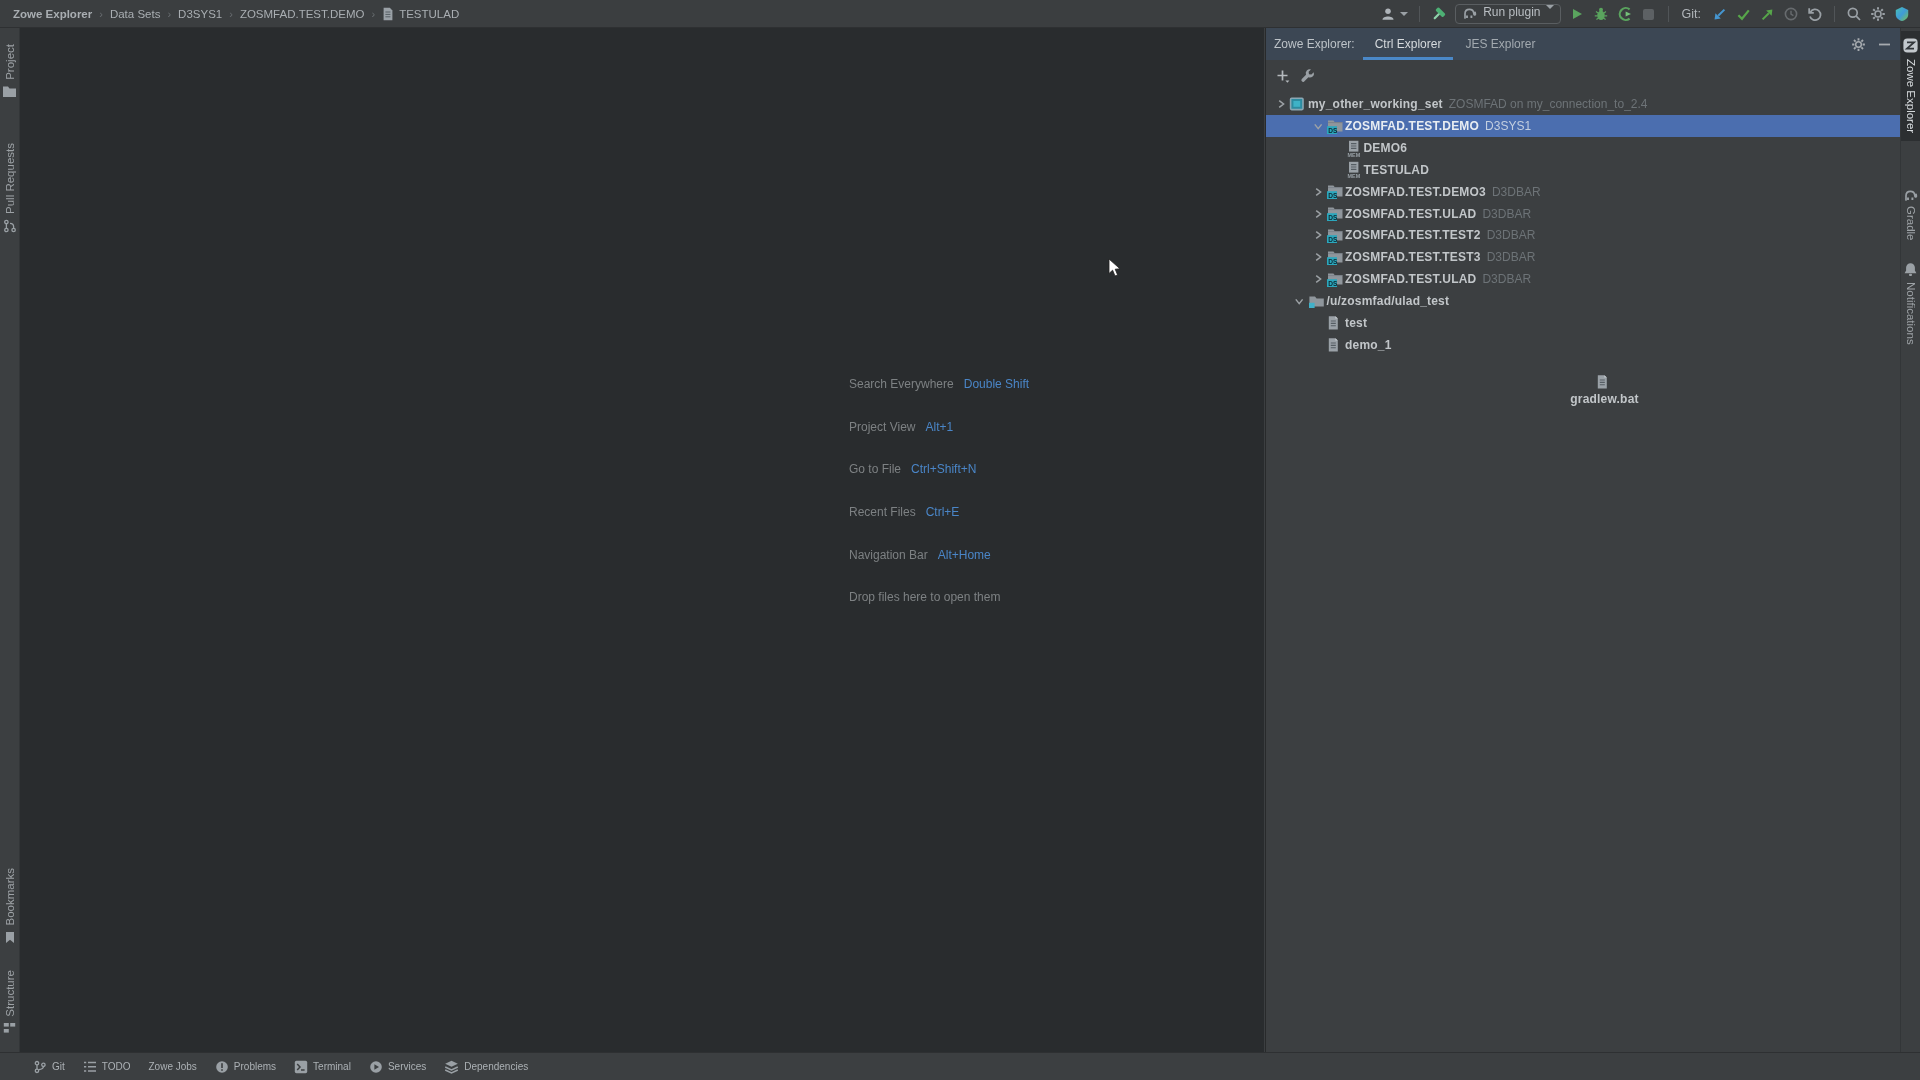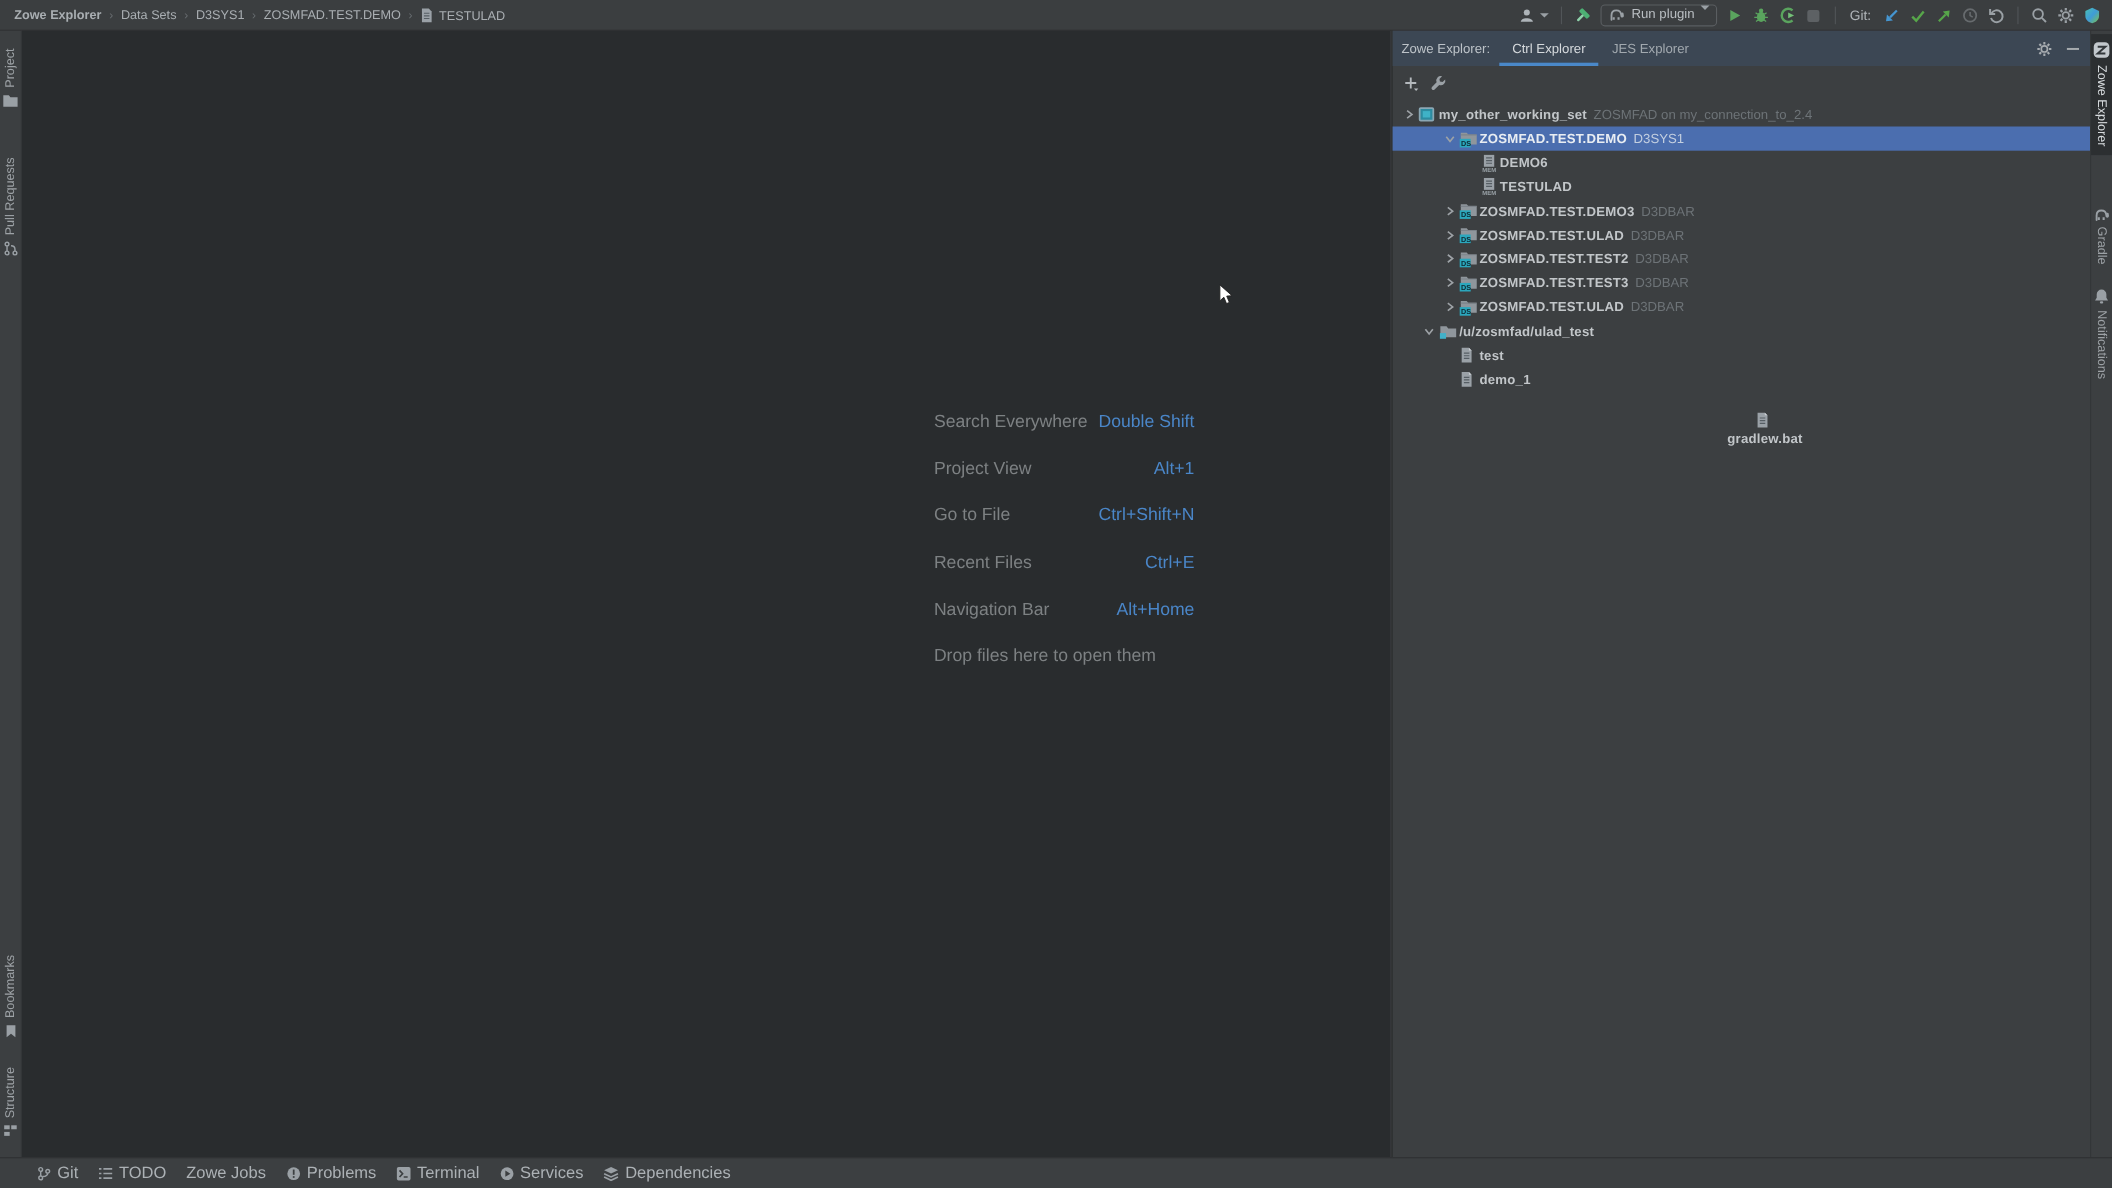"Search Everywhere" .hint-row { font-size: 16px -> 12px; justify-content: space-between -> none }
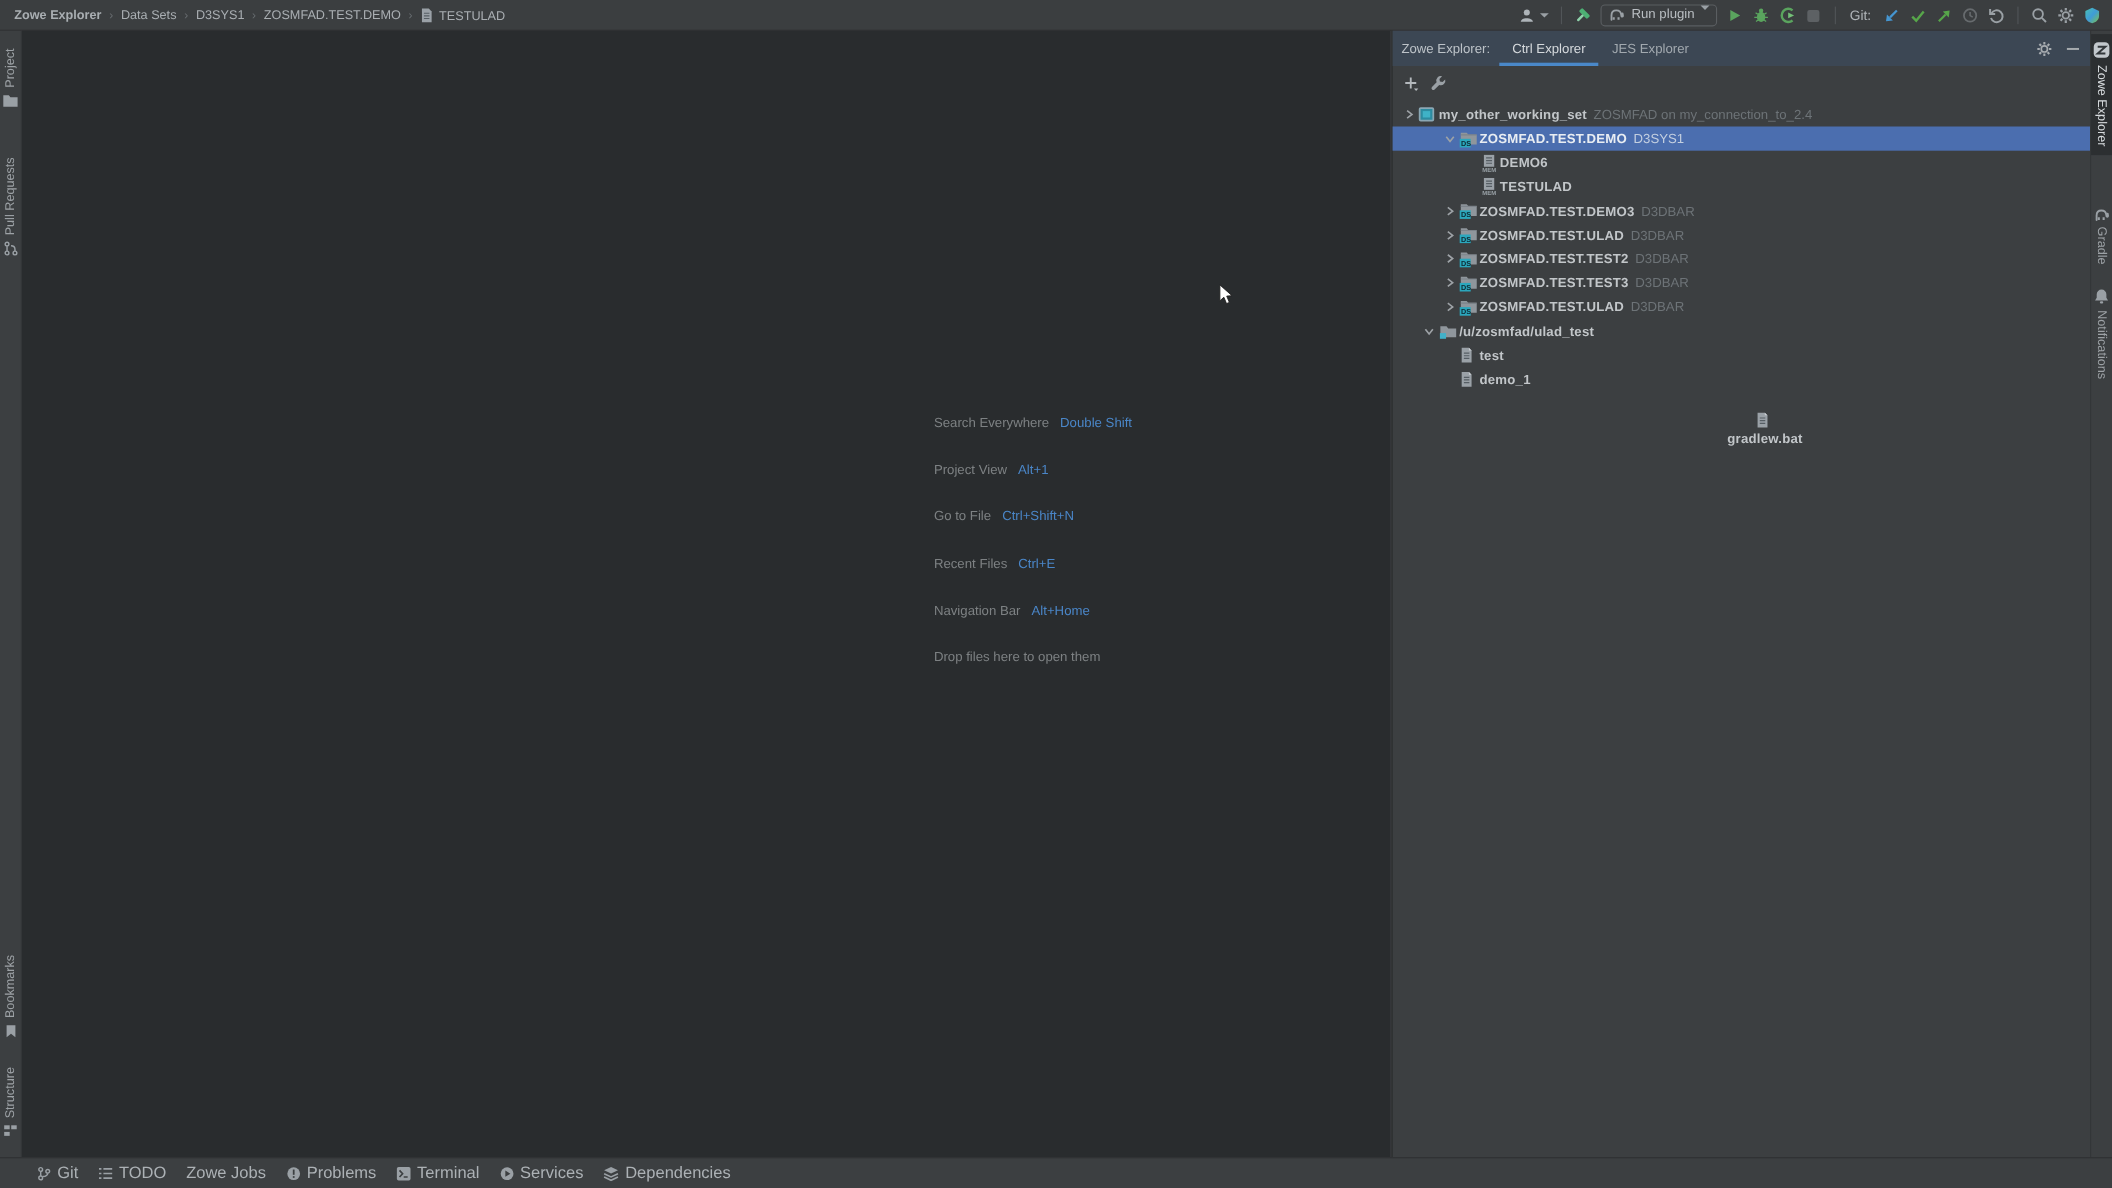"Git" .sitem { font-size: 15px -> 10px }
